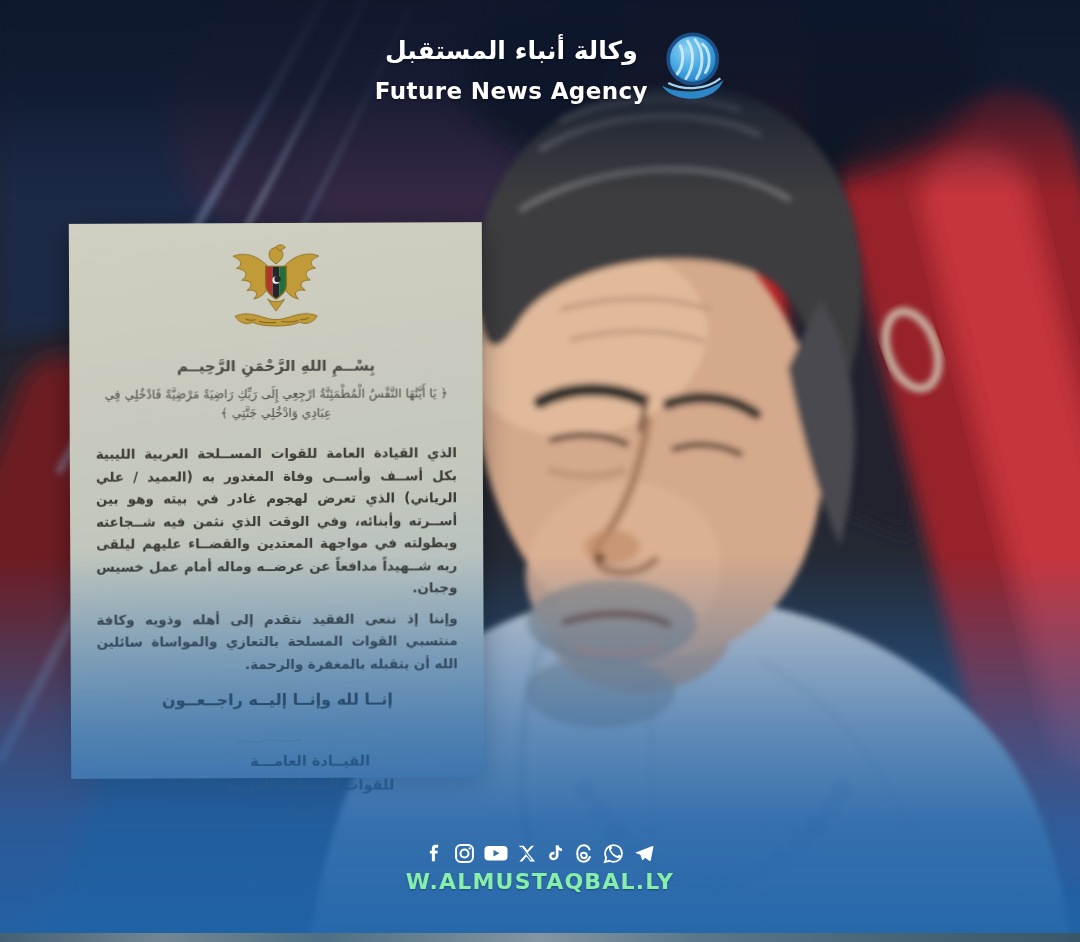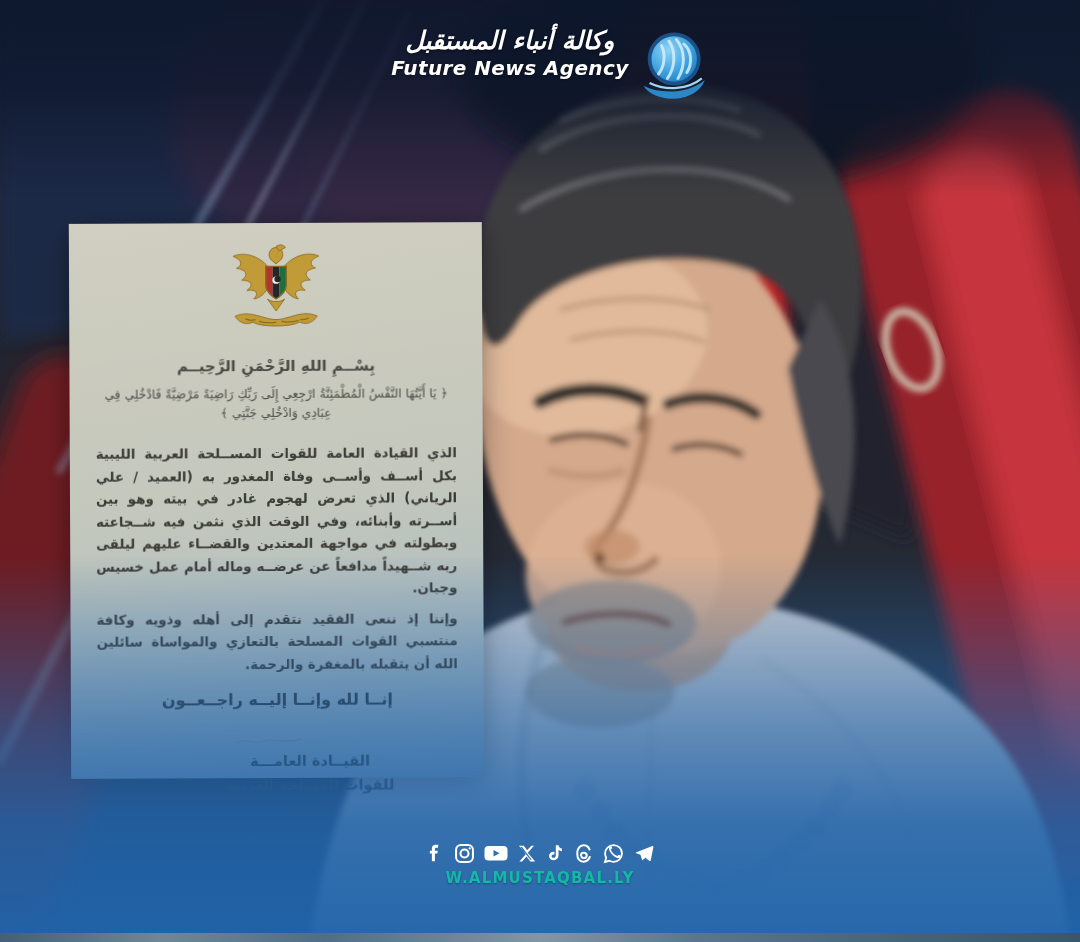"وكالة أنباء المستقبل" .logo { align-items: flex-start -> flex-end; font-style: italic -> none }
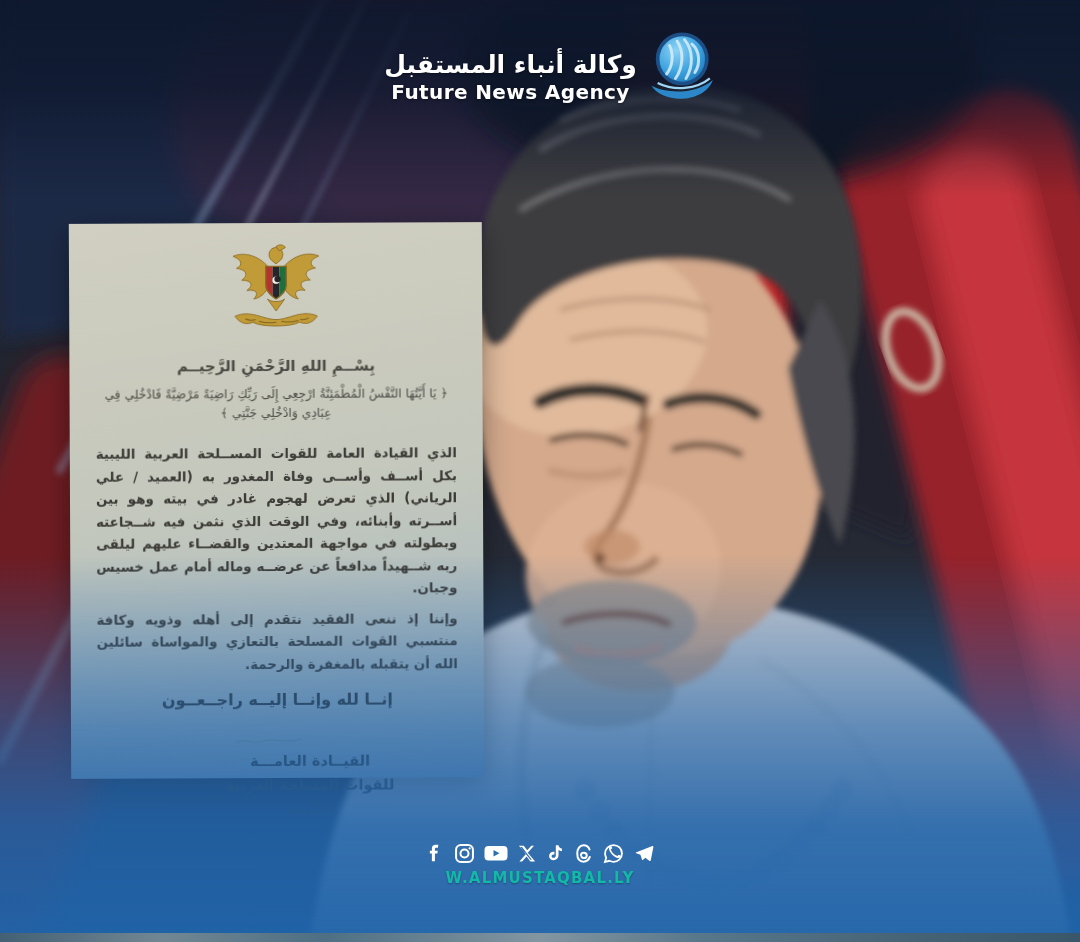"Future News Agency" .logo-text .en { font-size: 20px -> 23px; margin-top: 1px -> 13px }
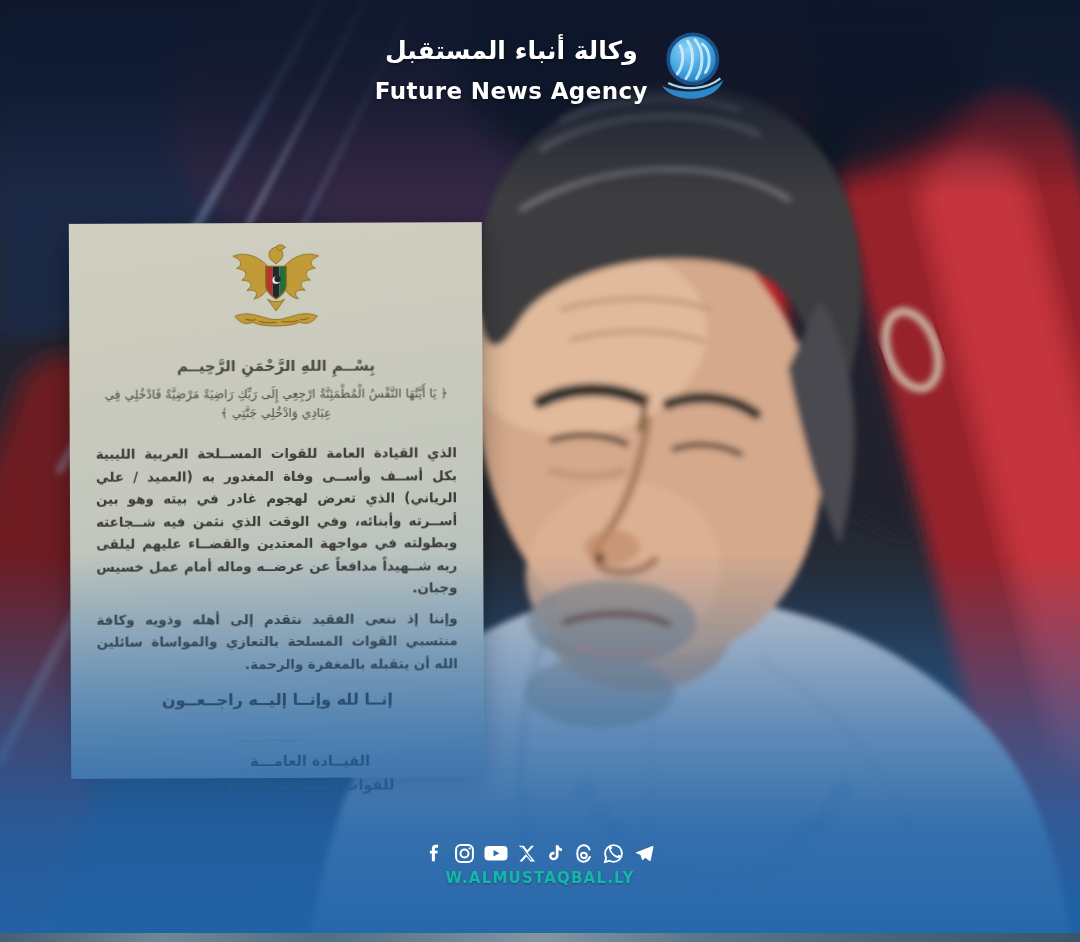"W.ALMUSTAQBAL.LY" .site { color: #14b8a6 -> #86efac; font-size: 15px -> 22px }
